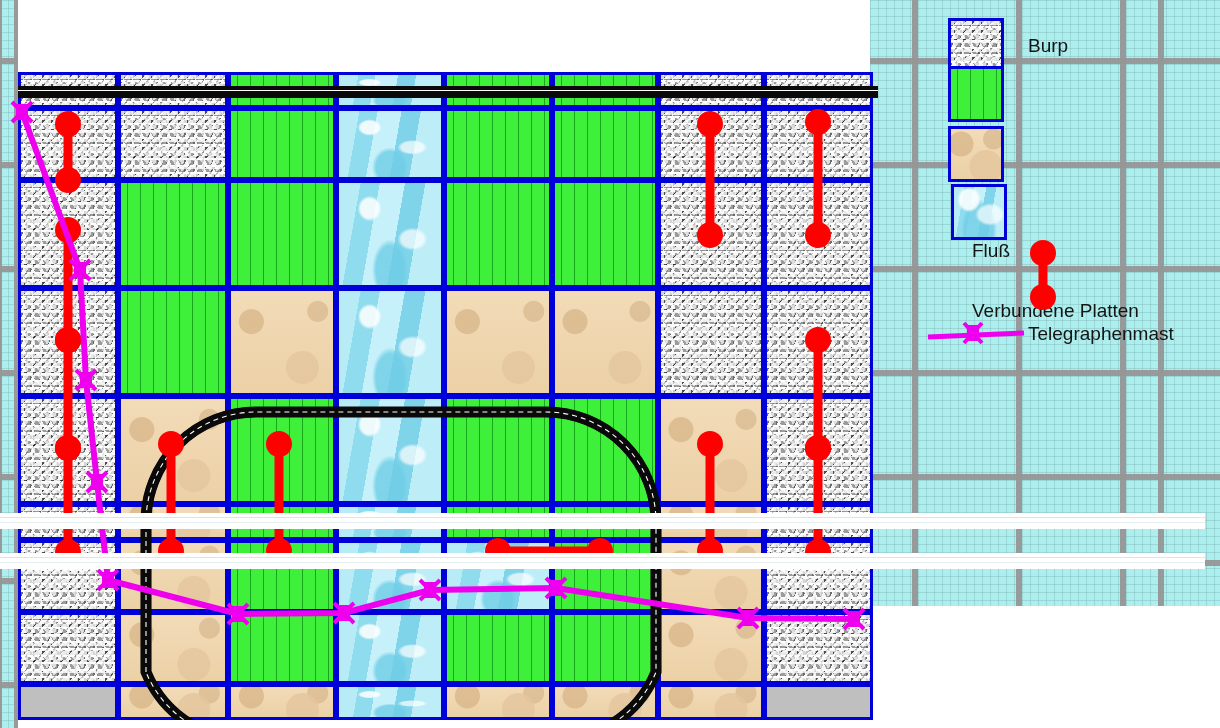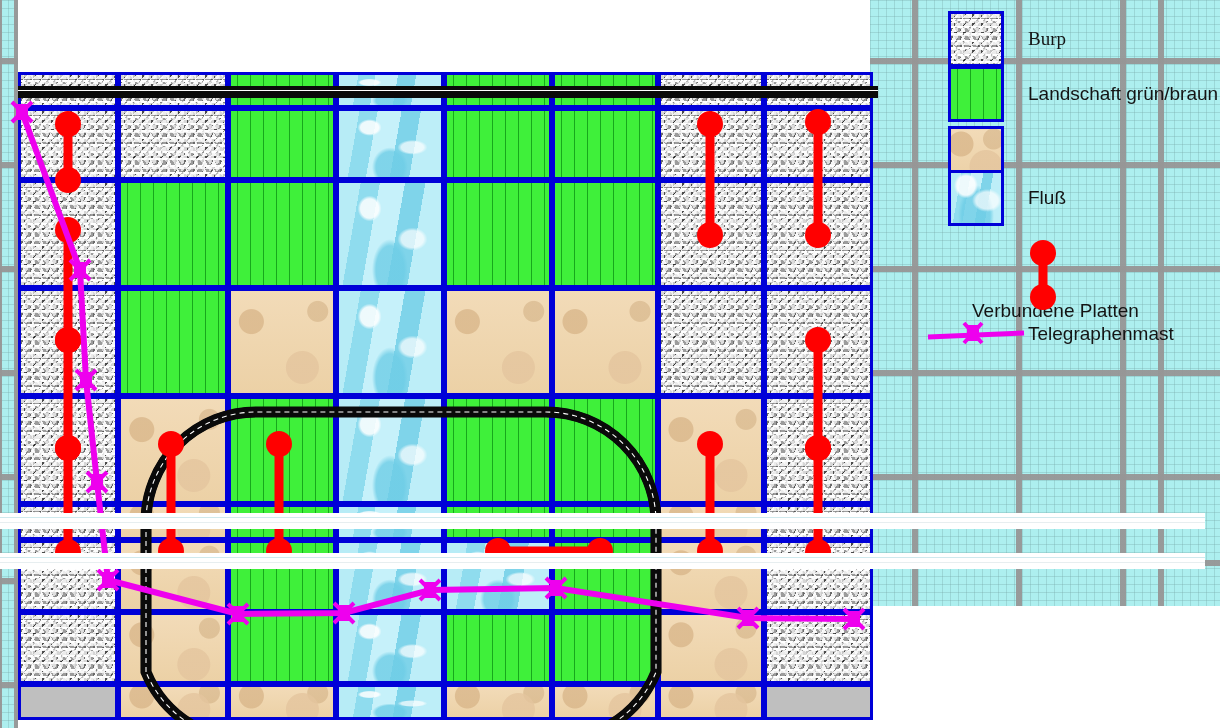"Burp" div.leg-row { font-family: Liberation Serif, serif -> none; top: 5px -> 12px }
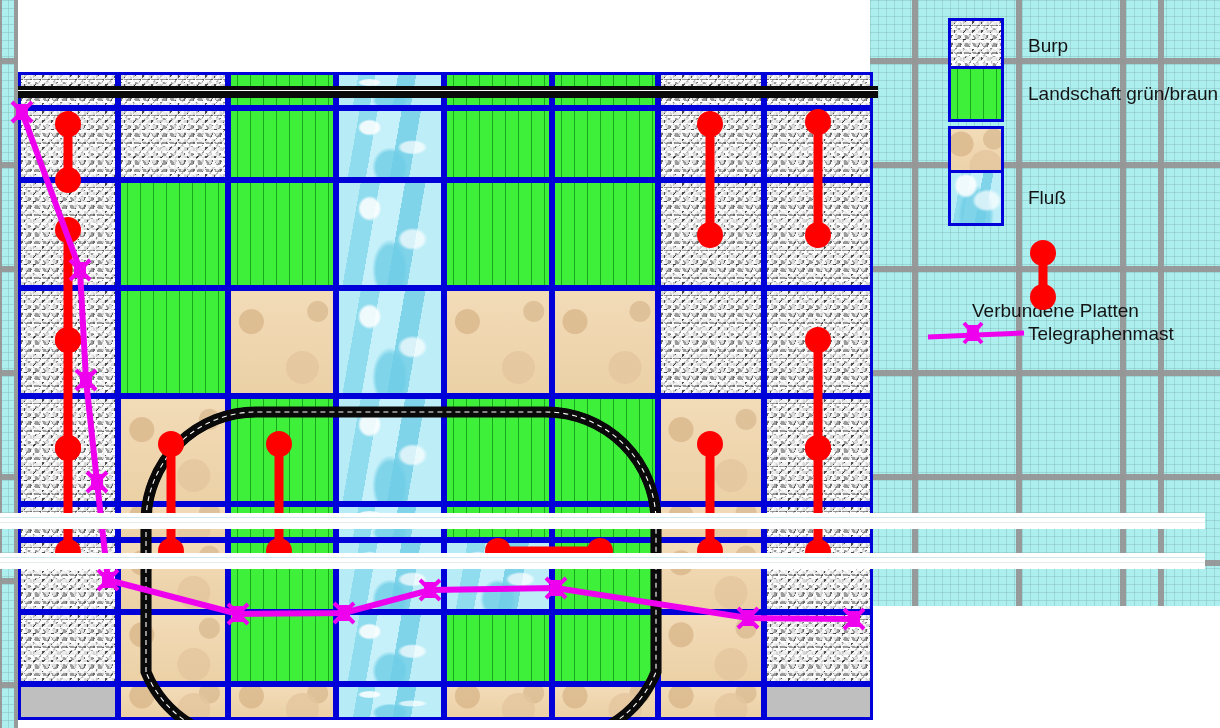"Landschaft grün/braun" div.leg-label { html: <div>Landschaft grün/braun</div> -> none }
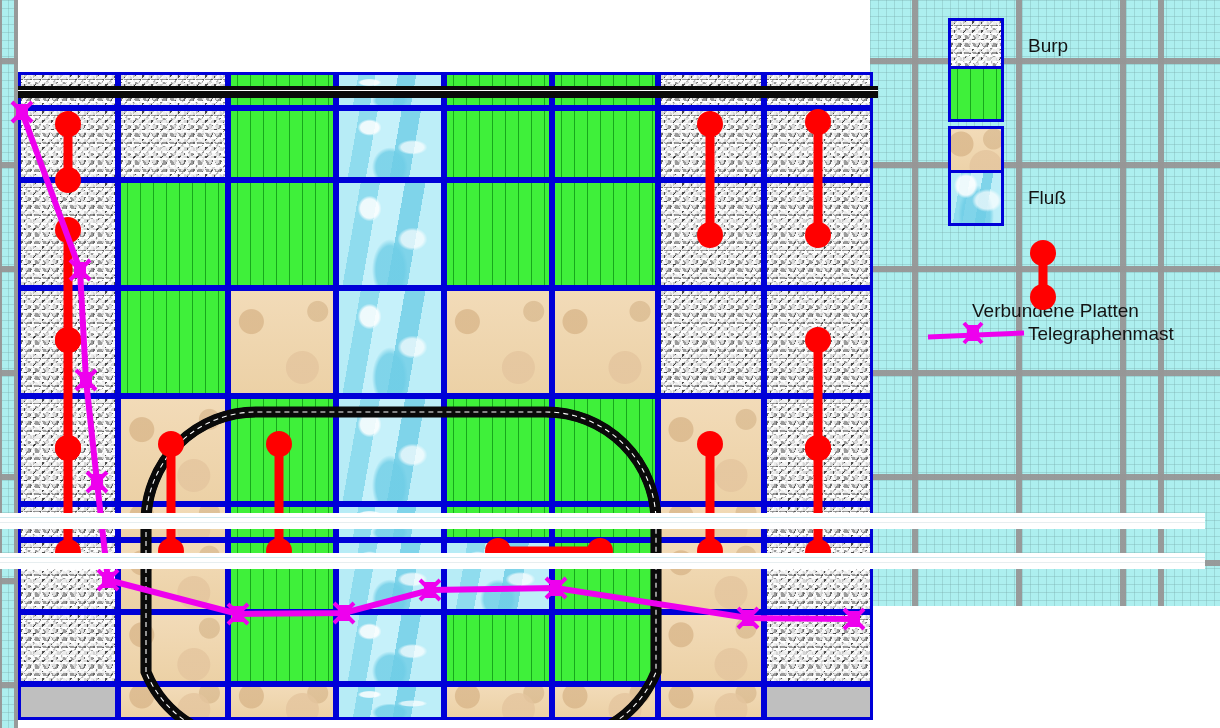"Fluß" div.leg-row { flex-direction: none -> column; top: 164px -> 180px }
